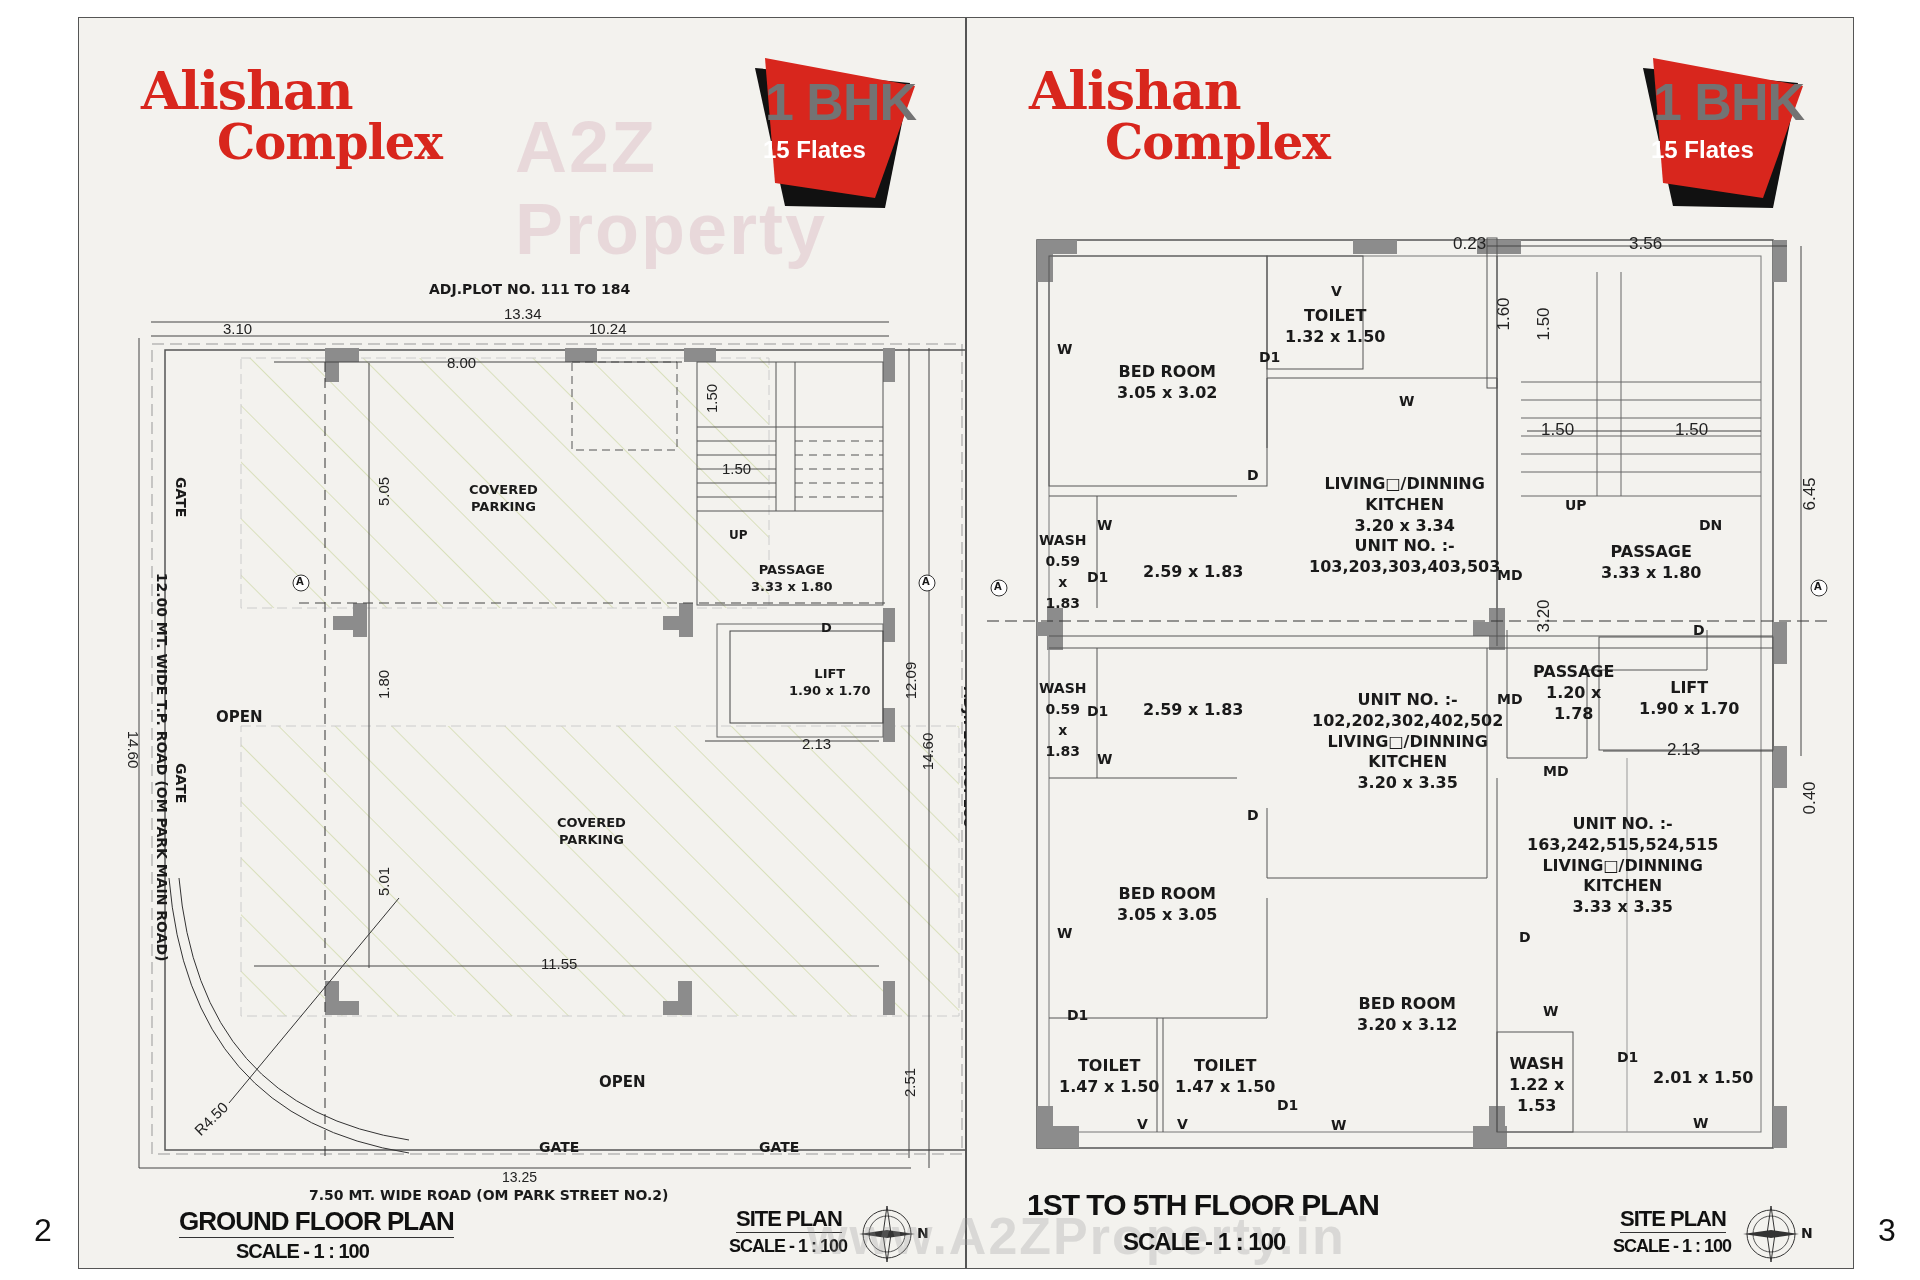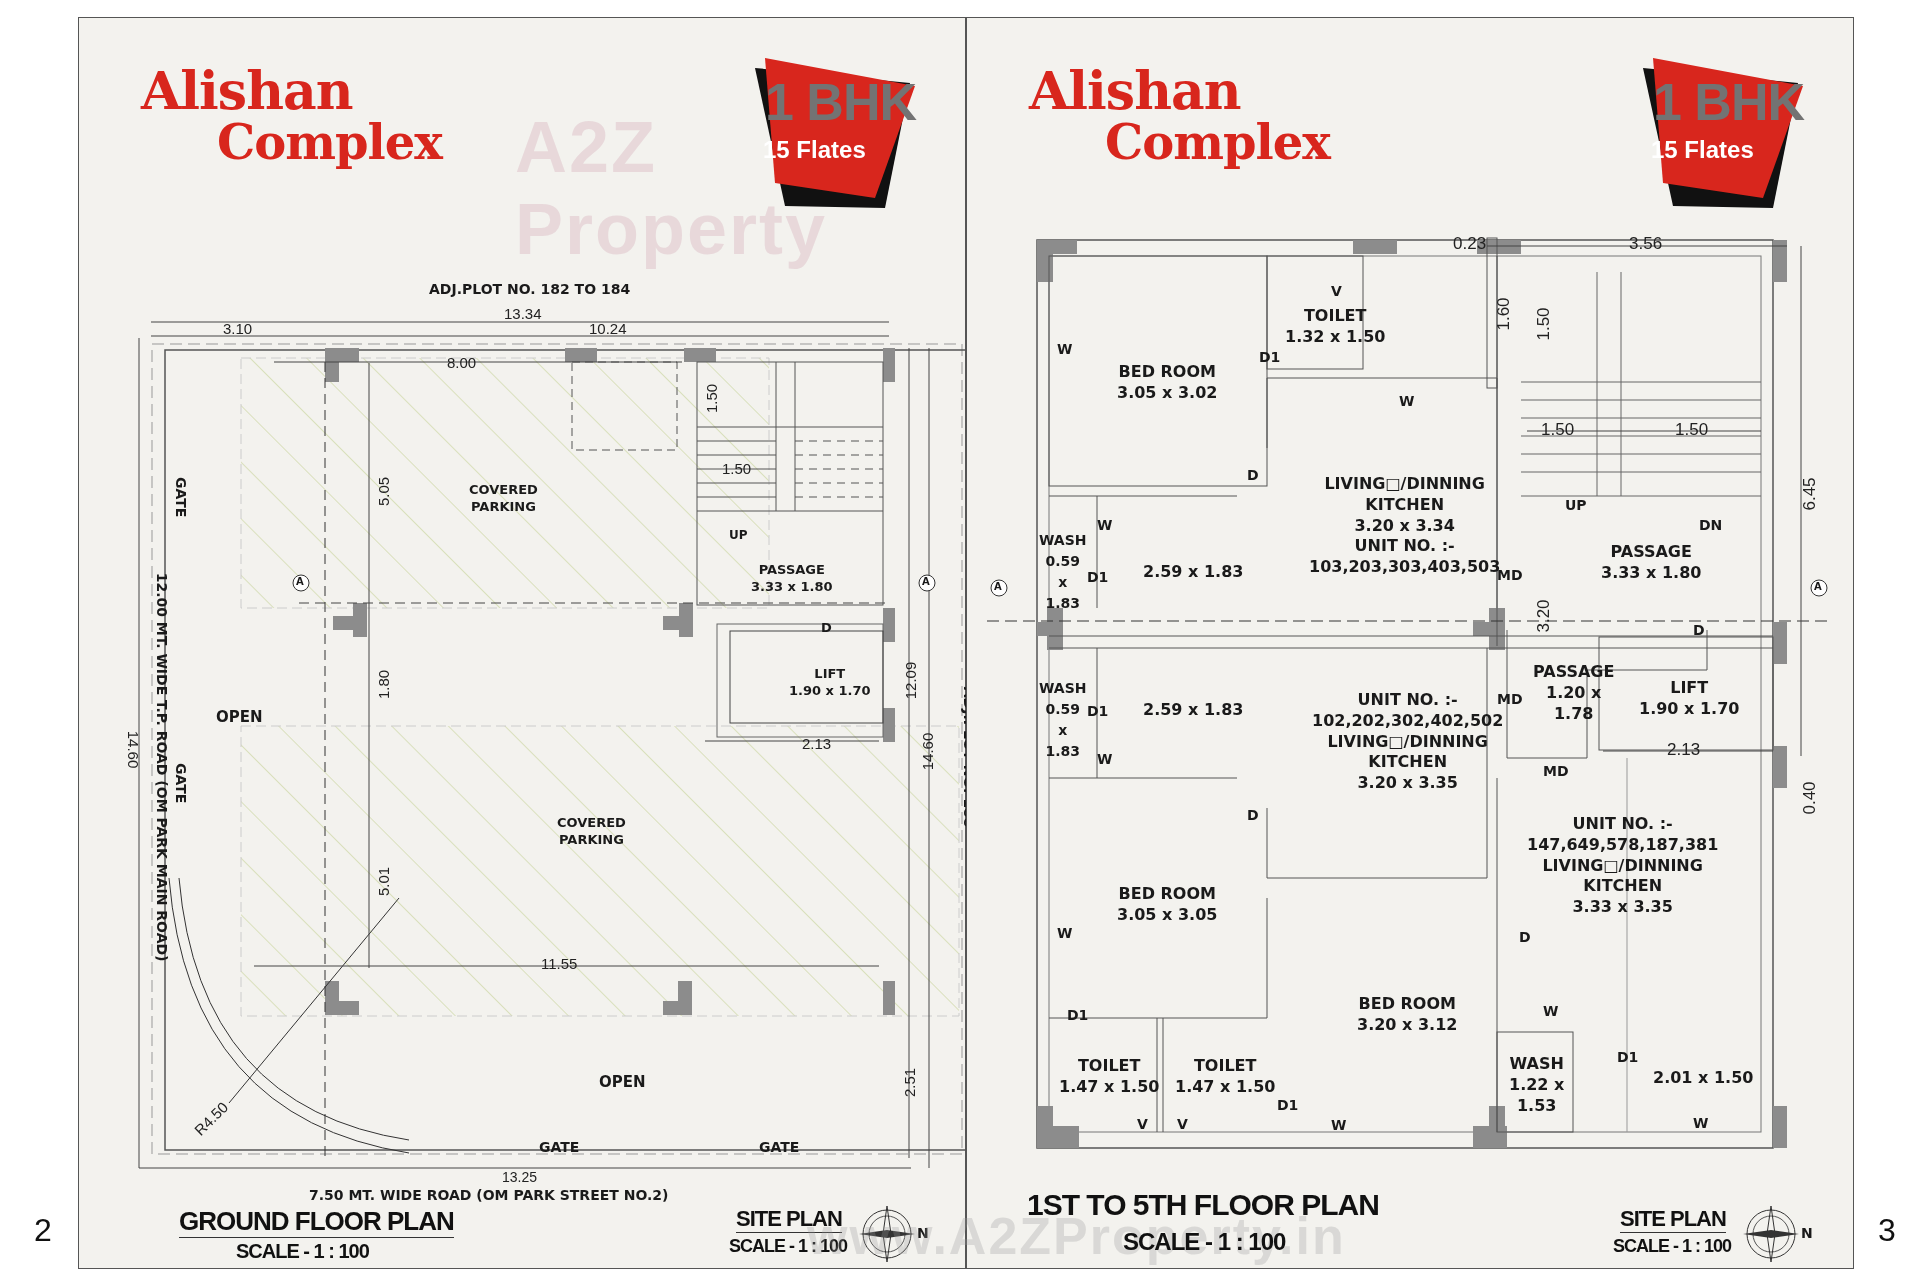"ADJ.PLOT NO. 182 TO 184" div.lbl { text: 182 -> 111 }
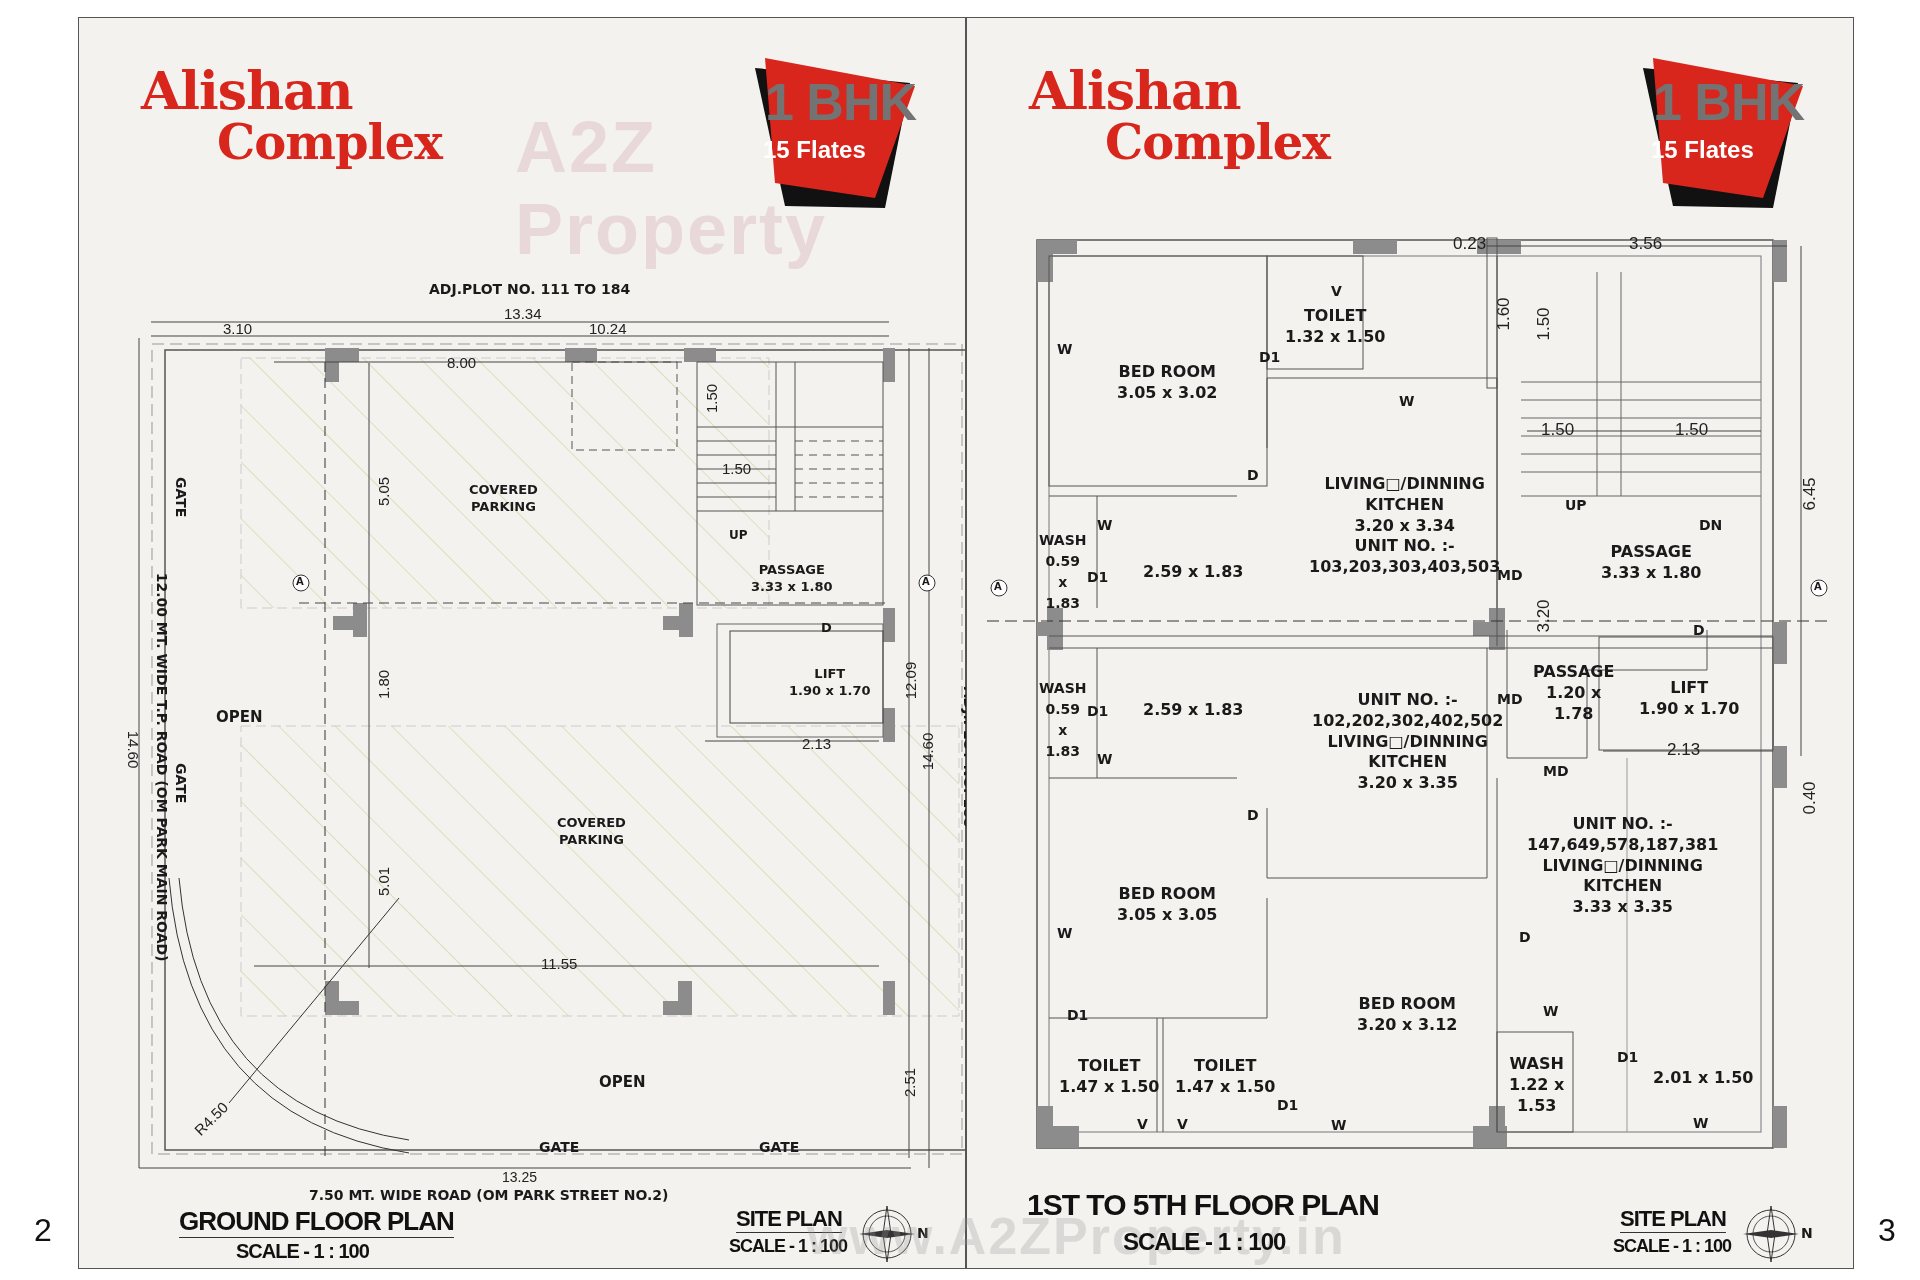"147,649,578,187,381" span { text: 147,649,578,187,381 -> 163,242,515,524,515 }
